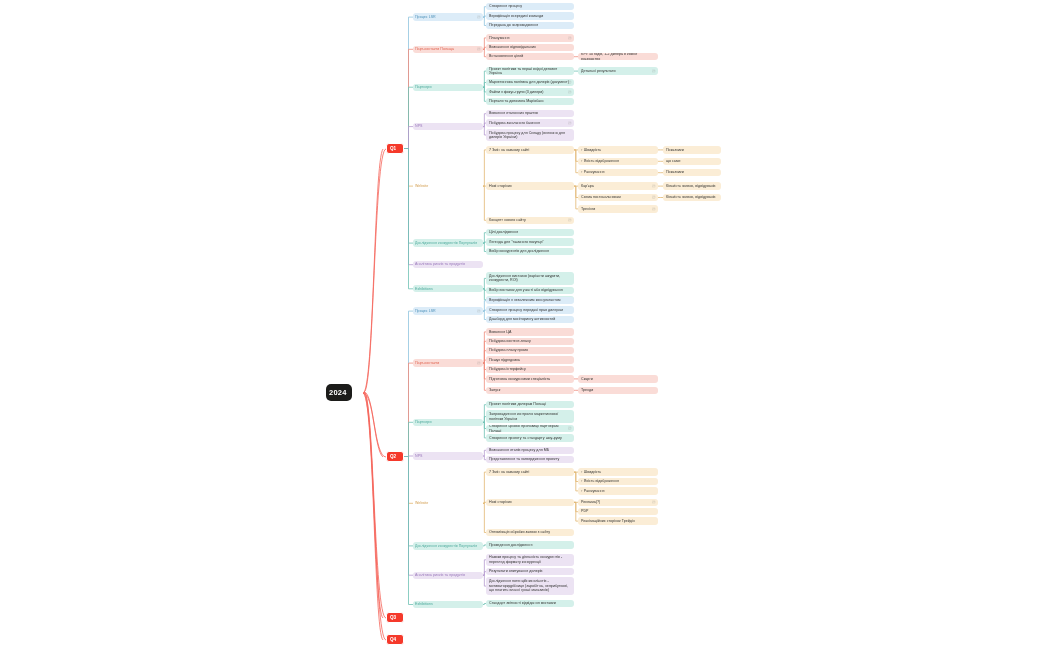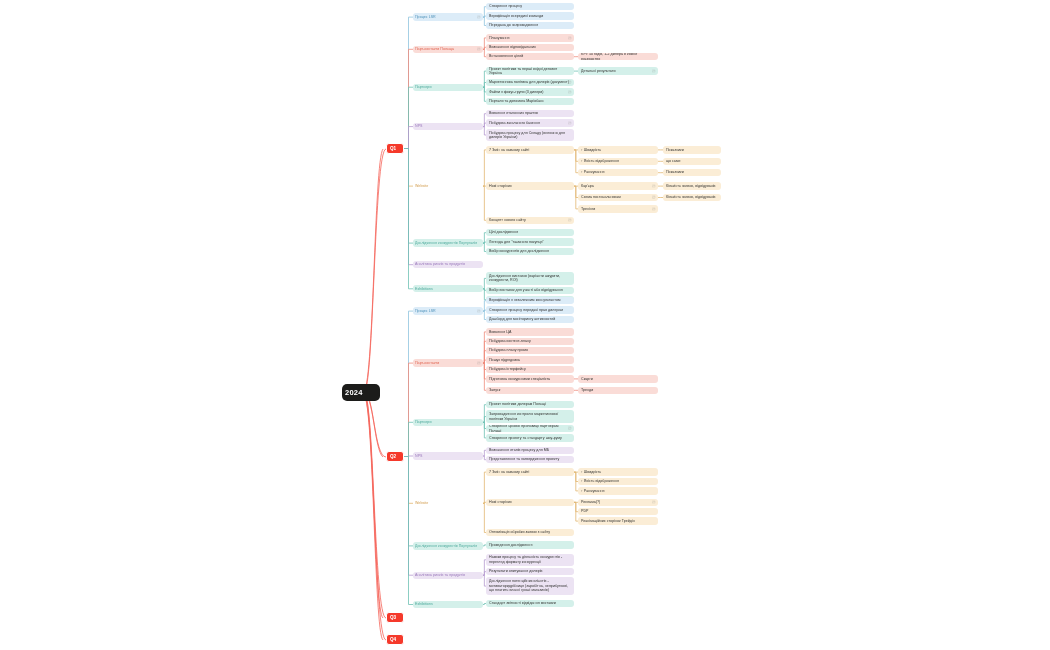"2024" div.node { left: 342px -> 326px; width: 38px -> 26px }
